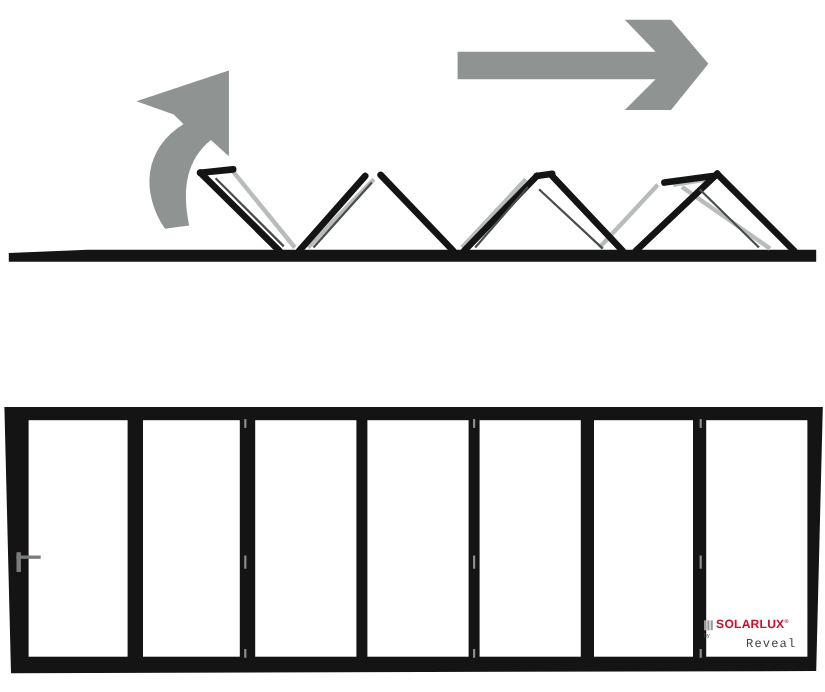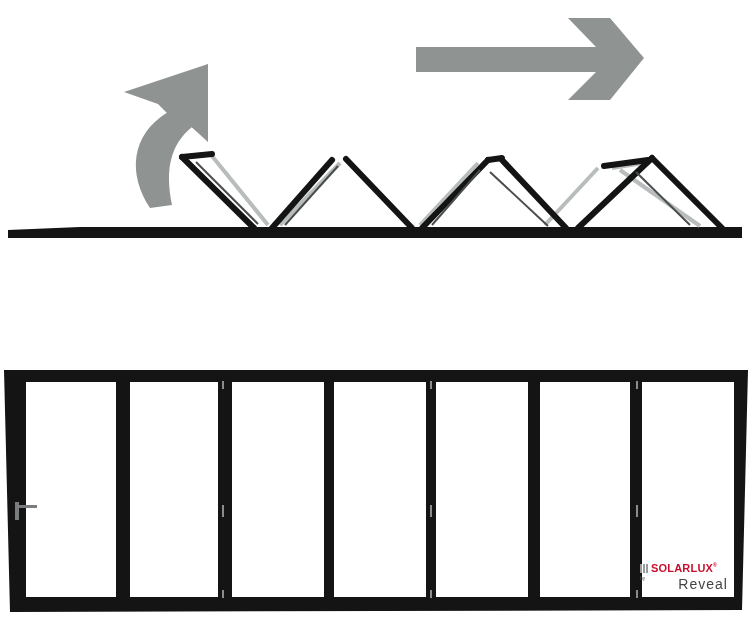"Reveal" .logo-reveal { font-family: Liberation Sans, sans-serif -> Liberation Mono, monospace; font-size: 14px -> 11px }
